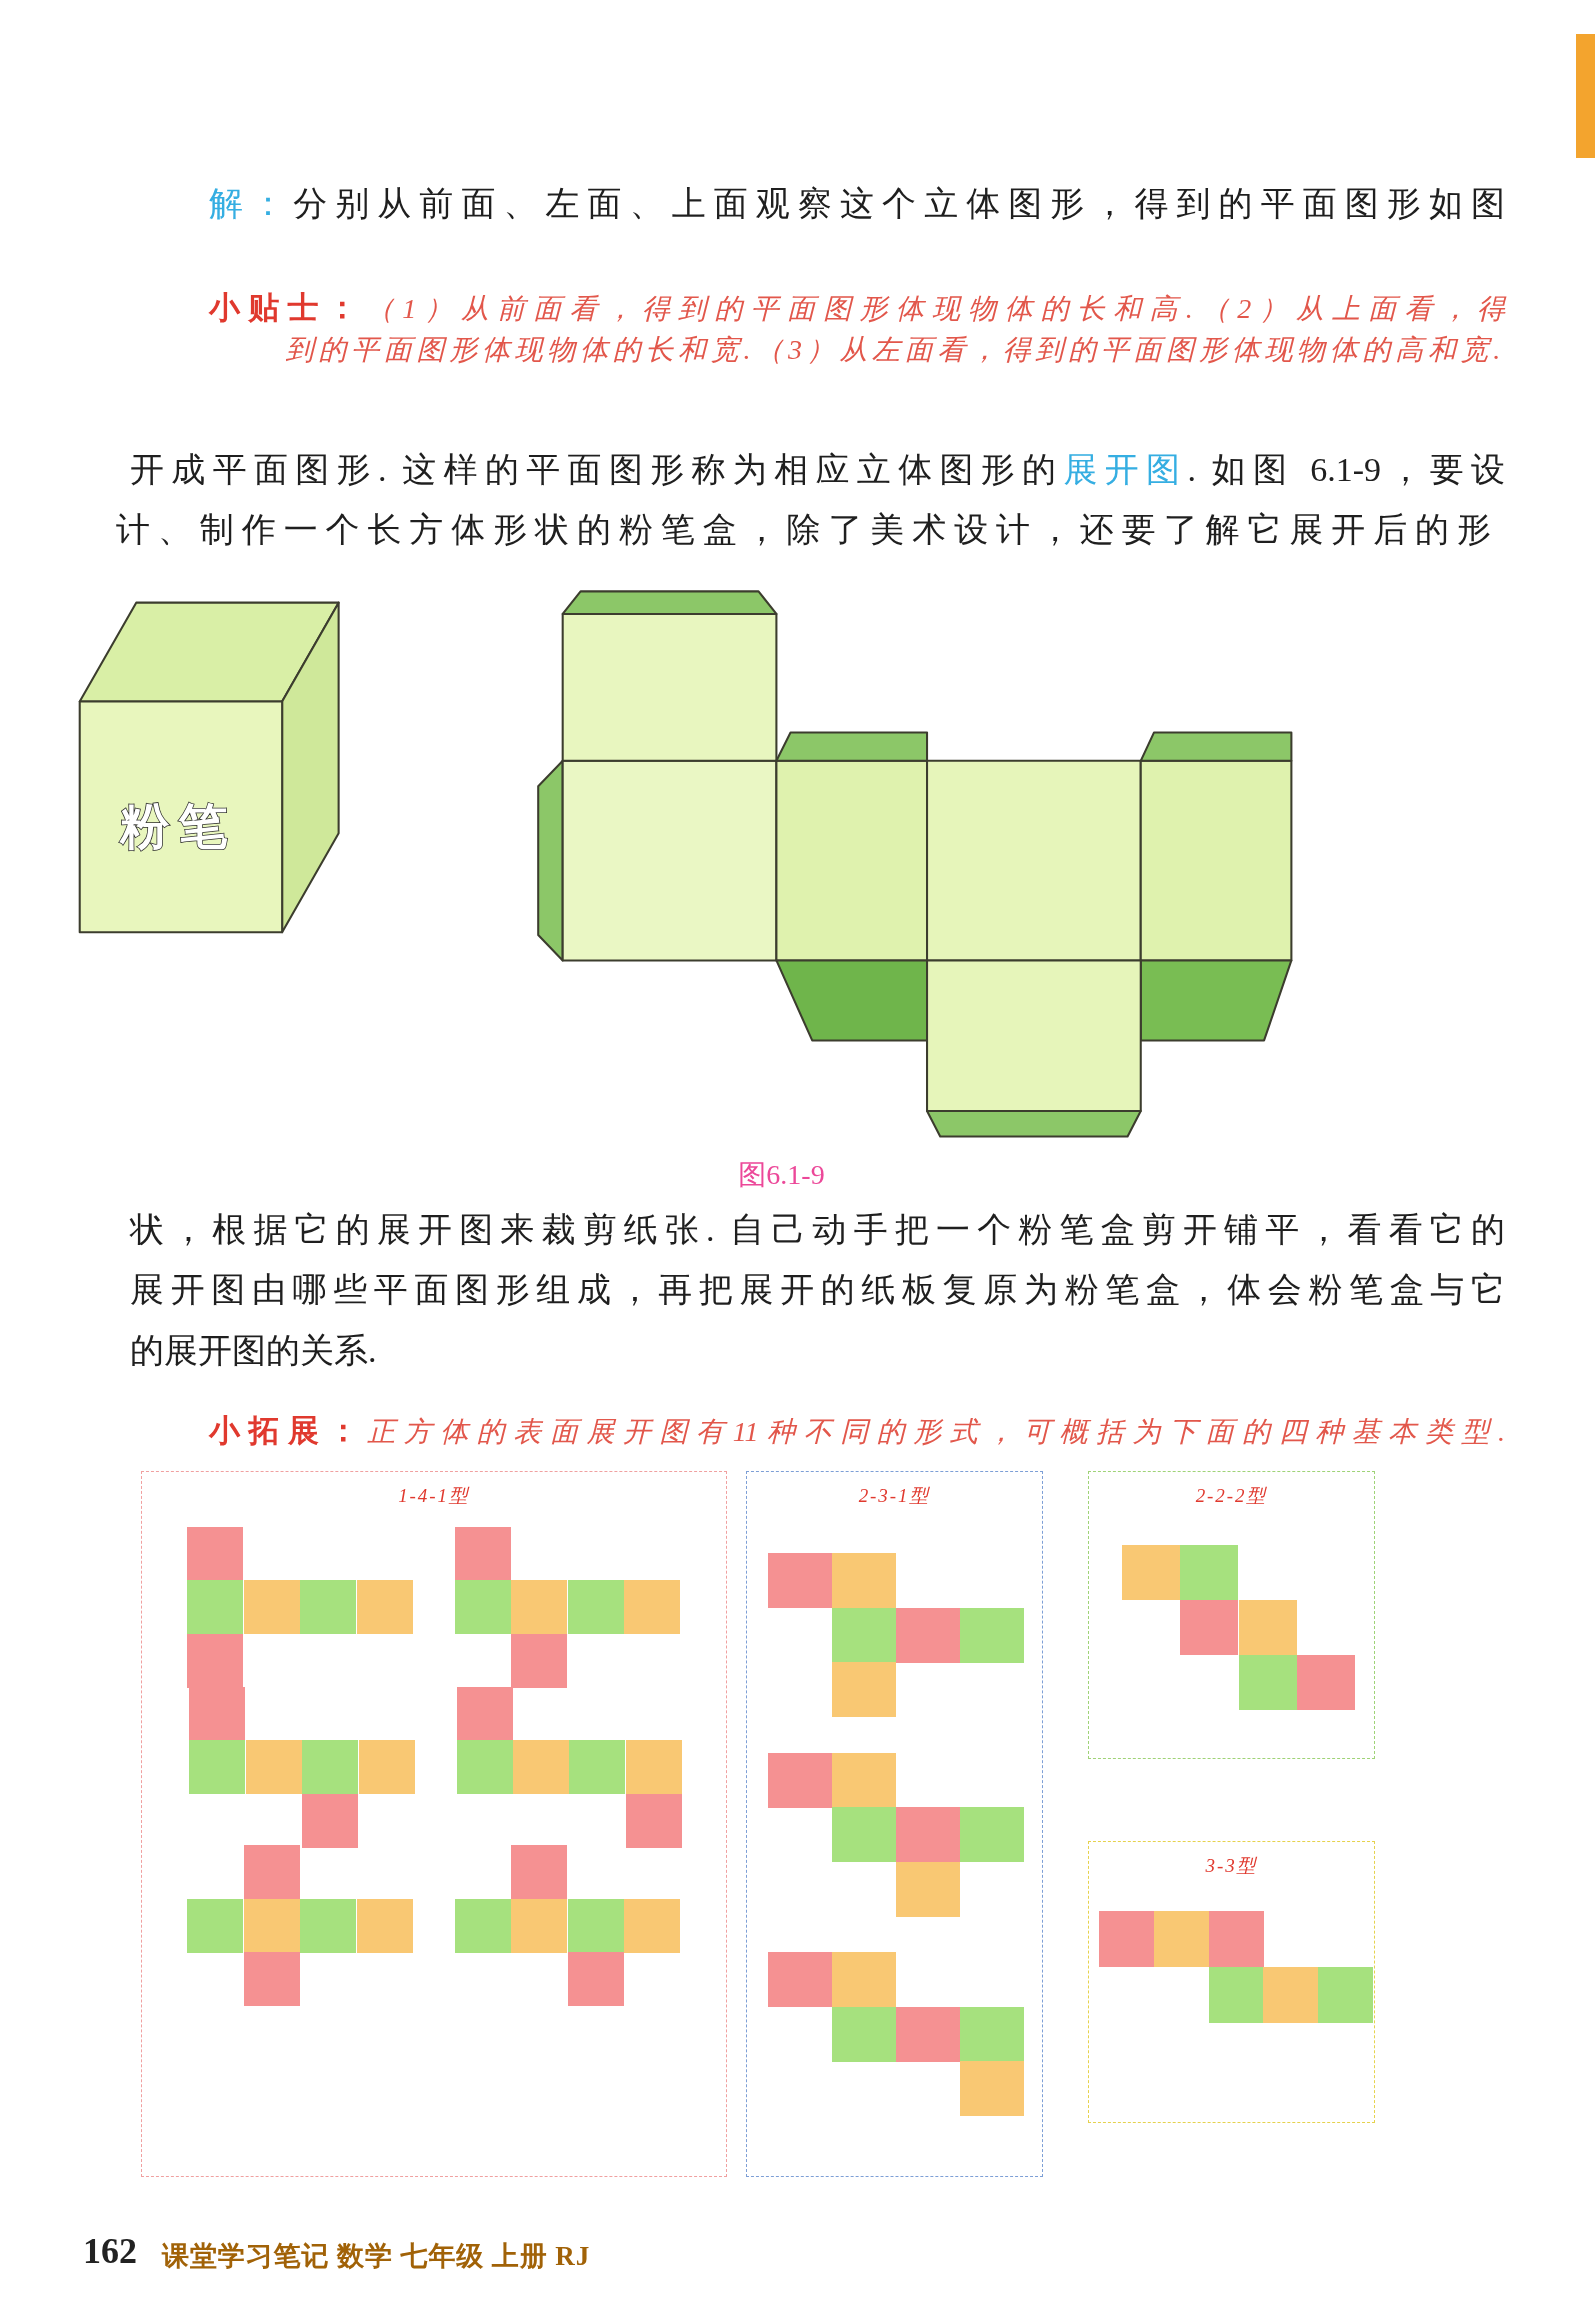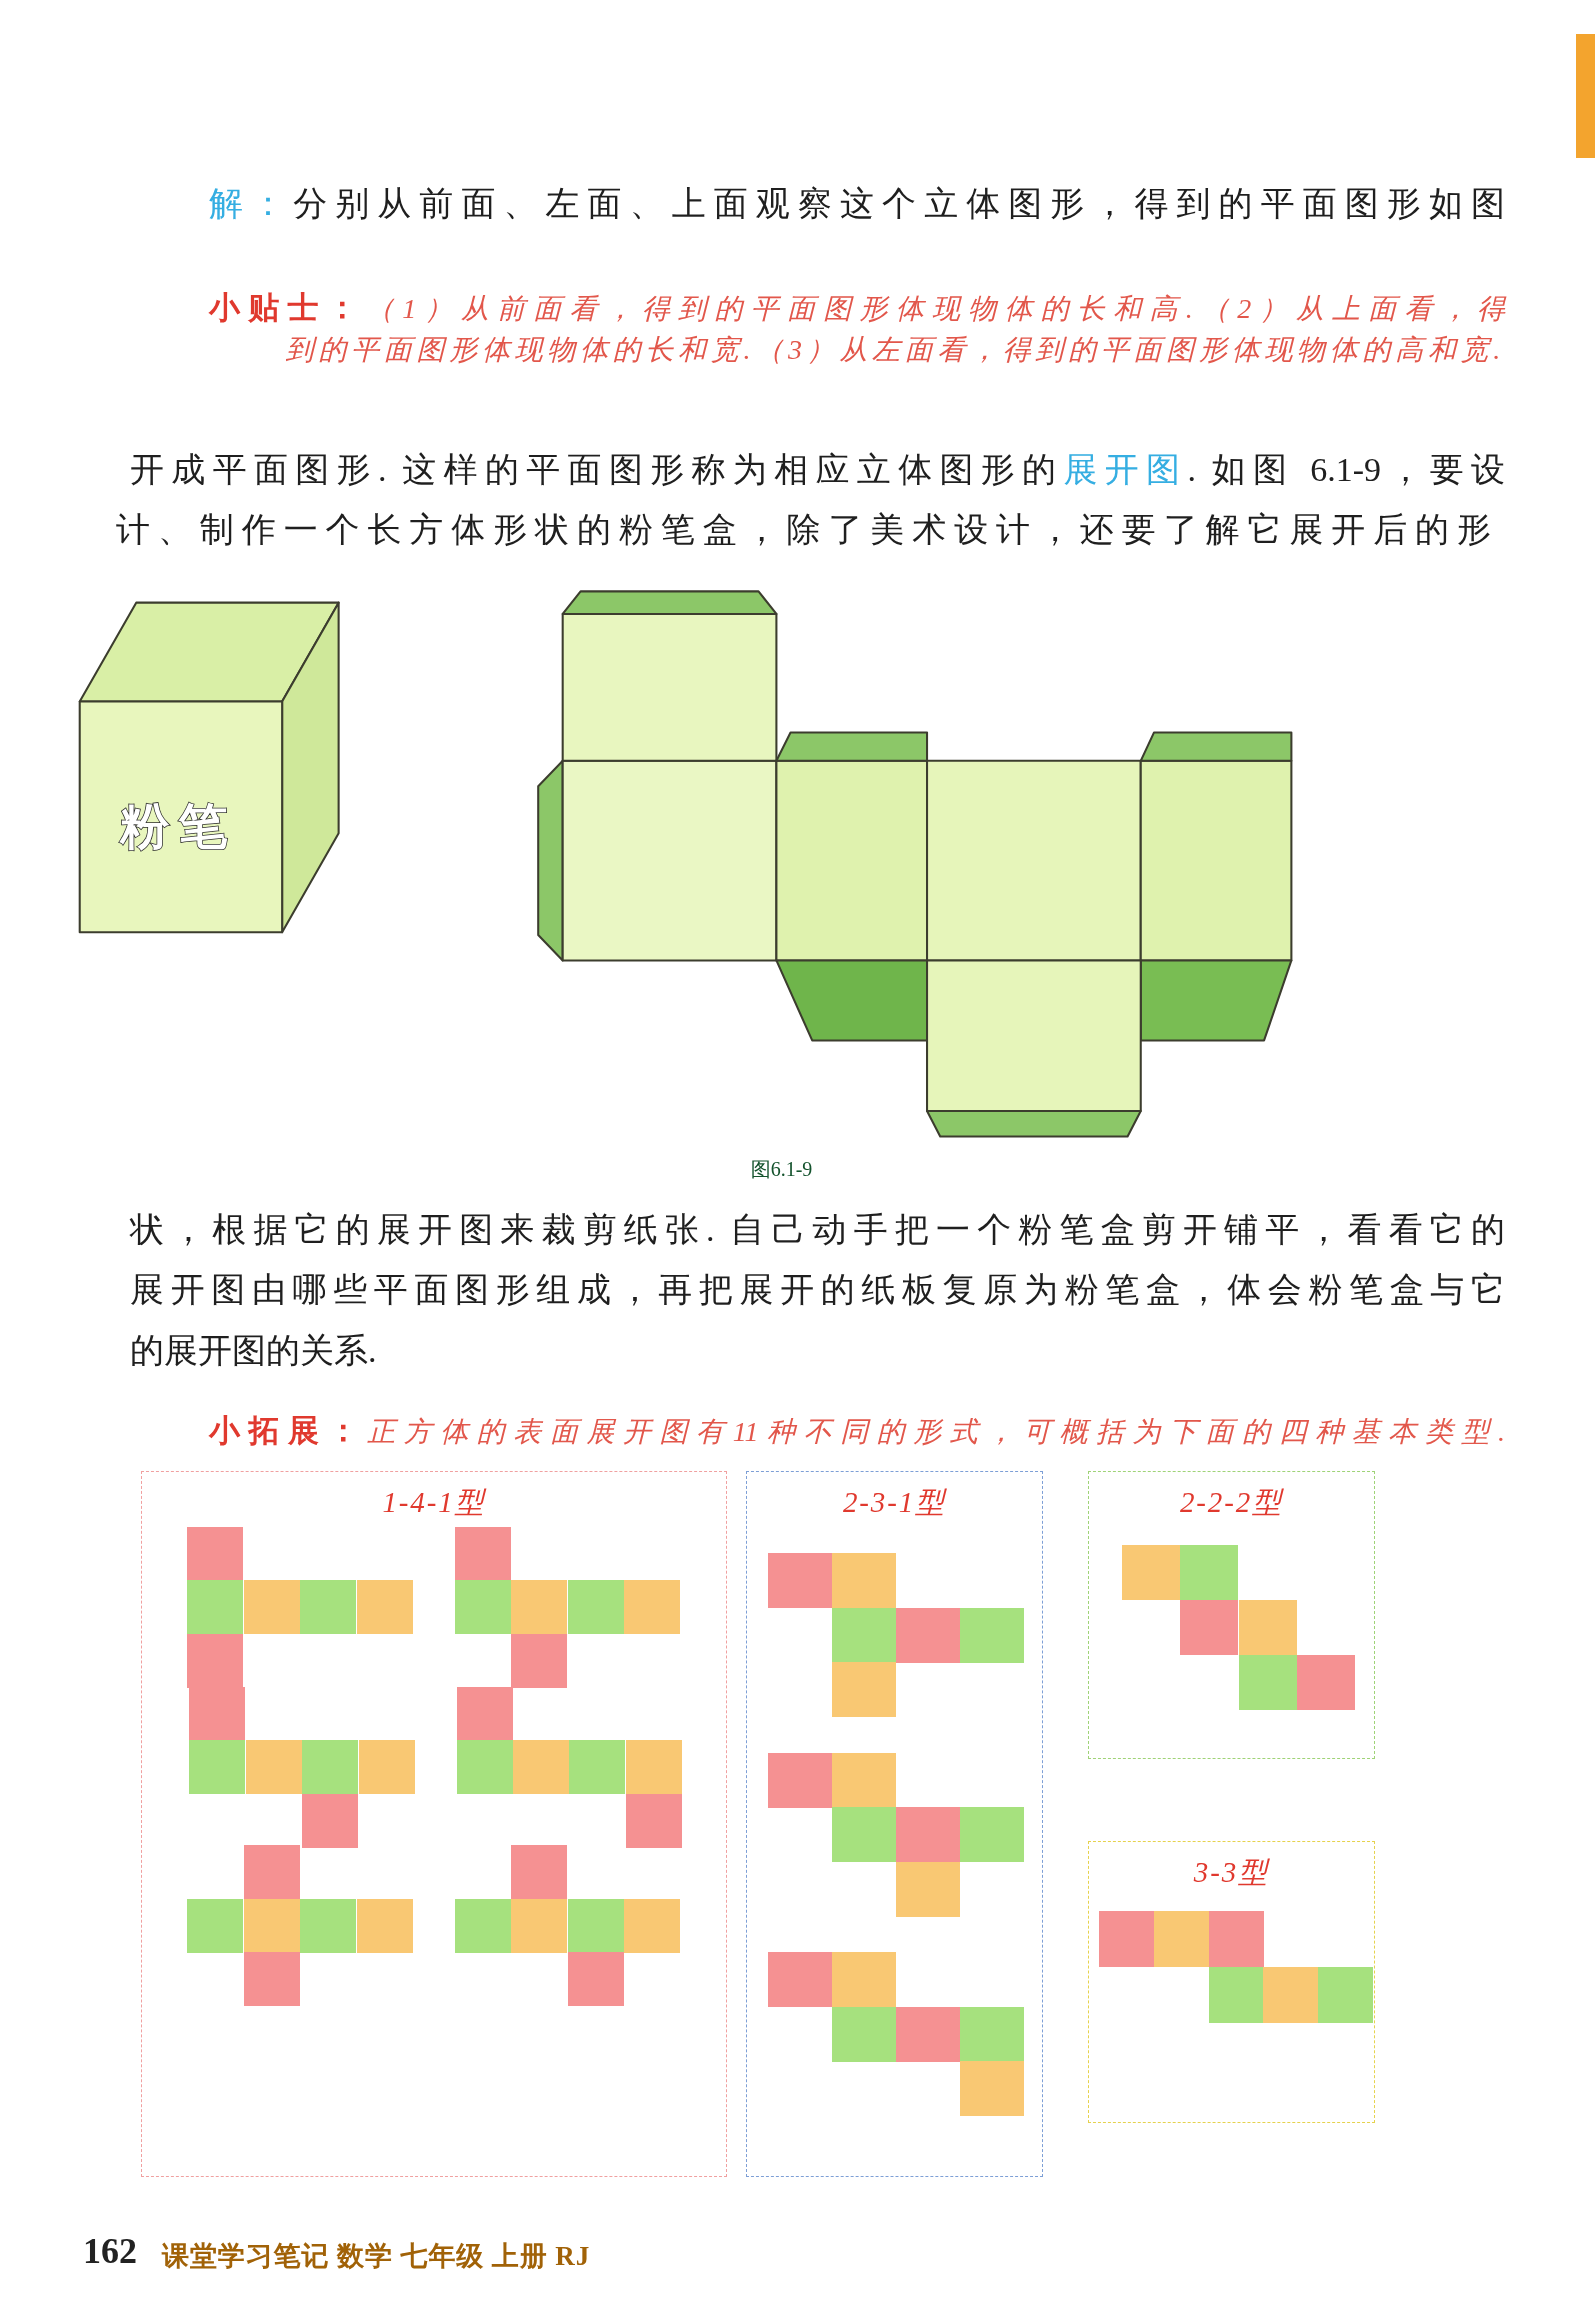"图6.1-9" .caption { color: #14532d -> #ec4899; font-size: 20px -> 28px }
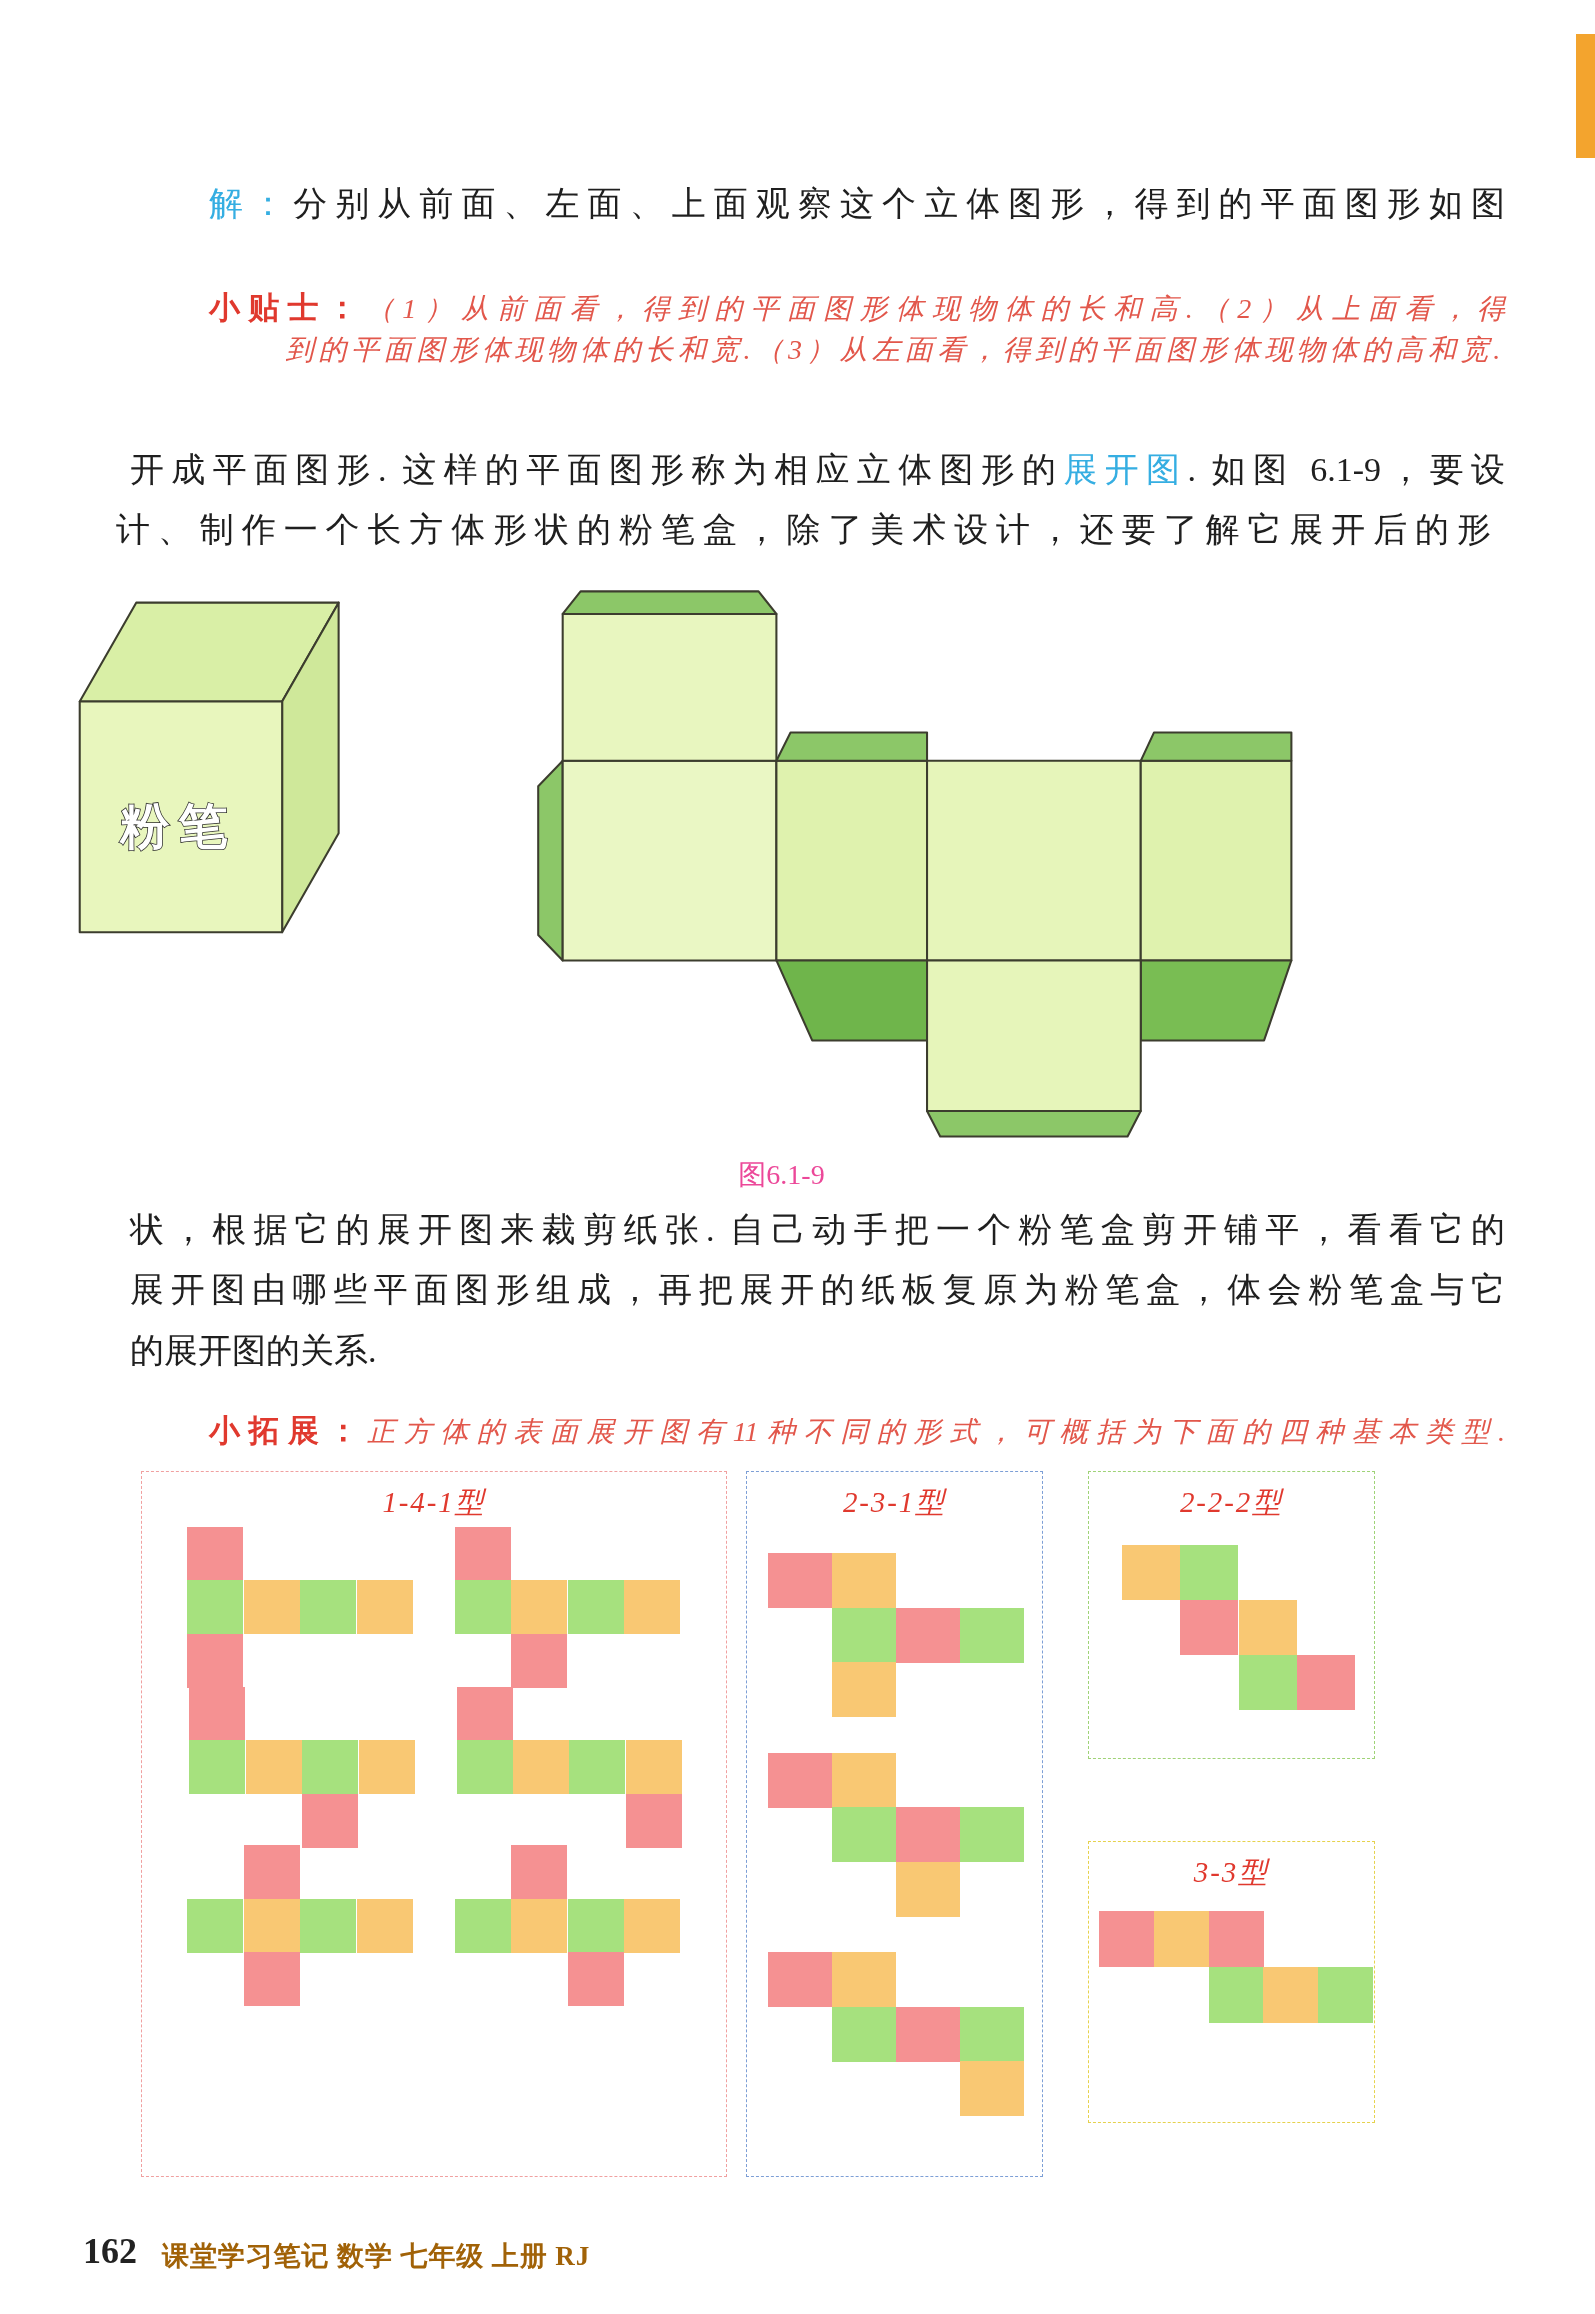"1-4-1型" .nettitle { font-size: 29px -> 19px }
